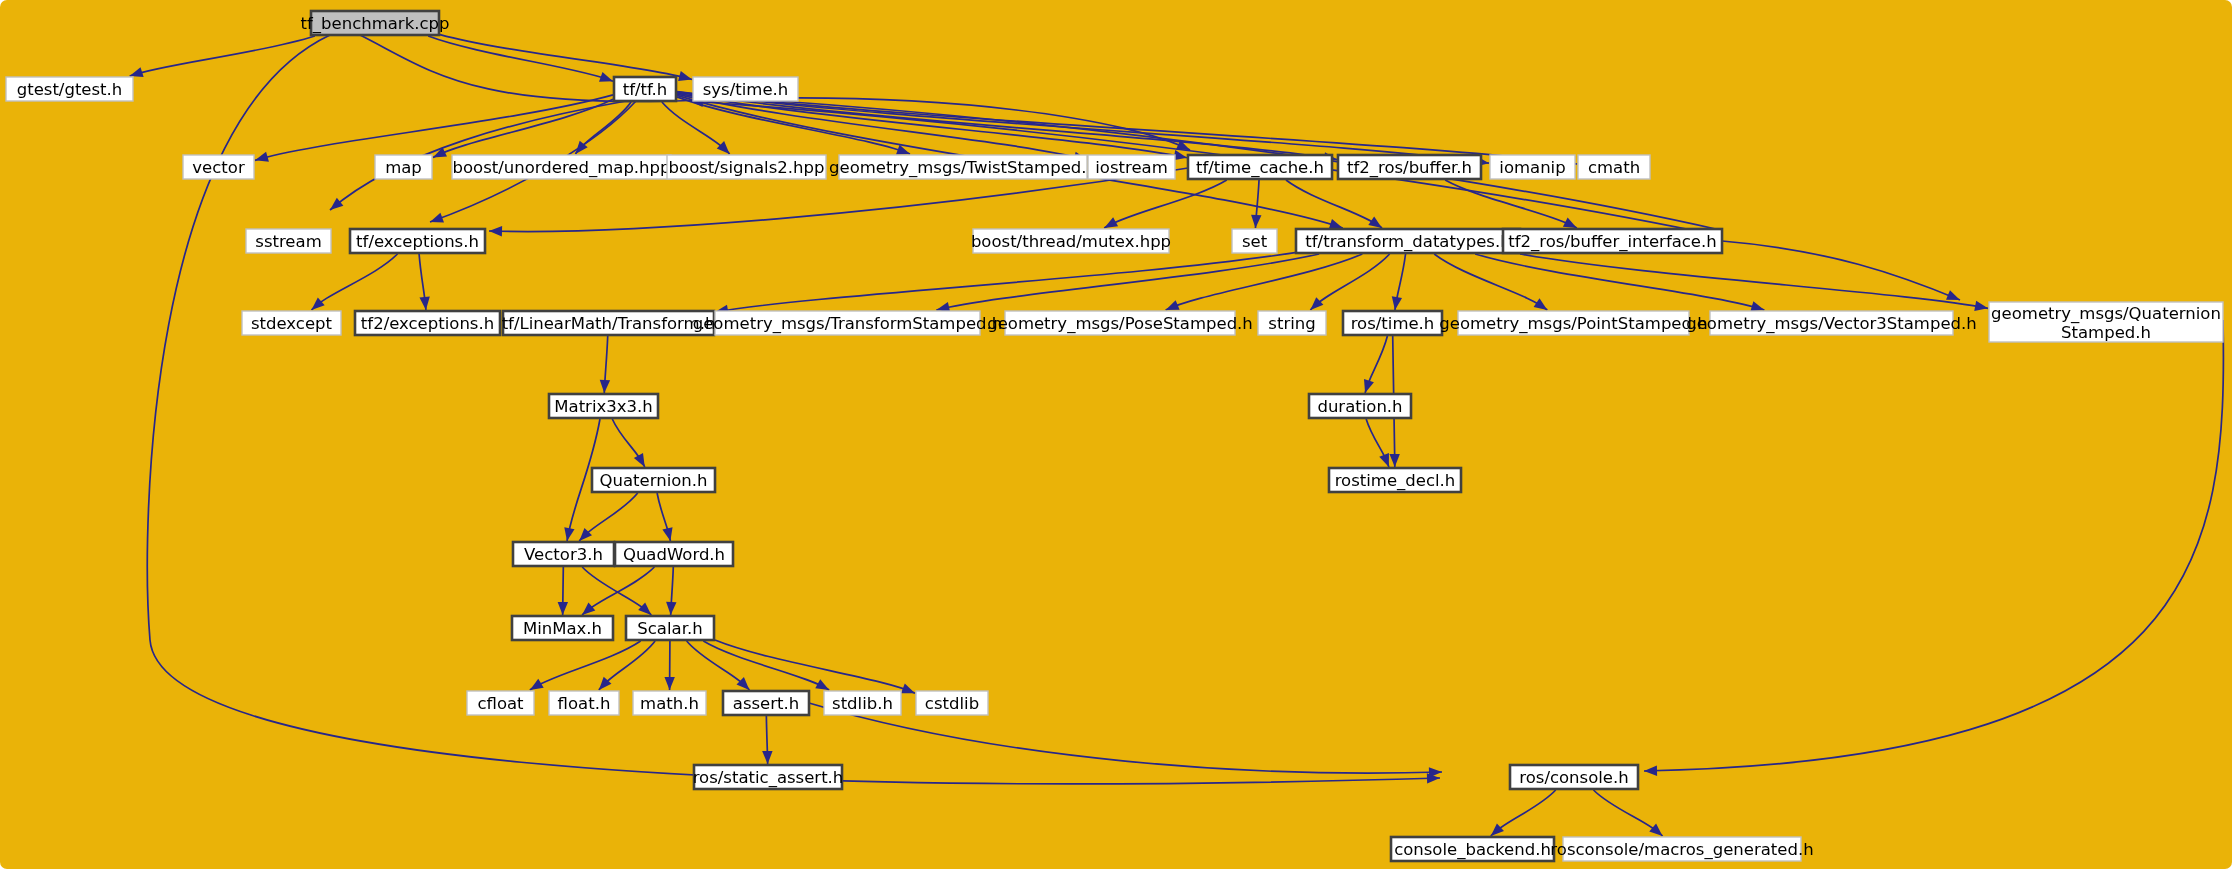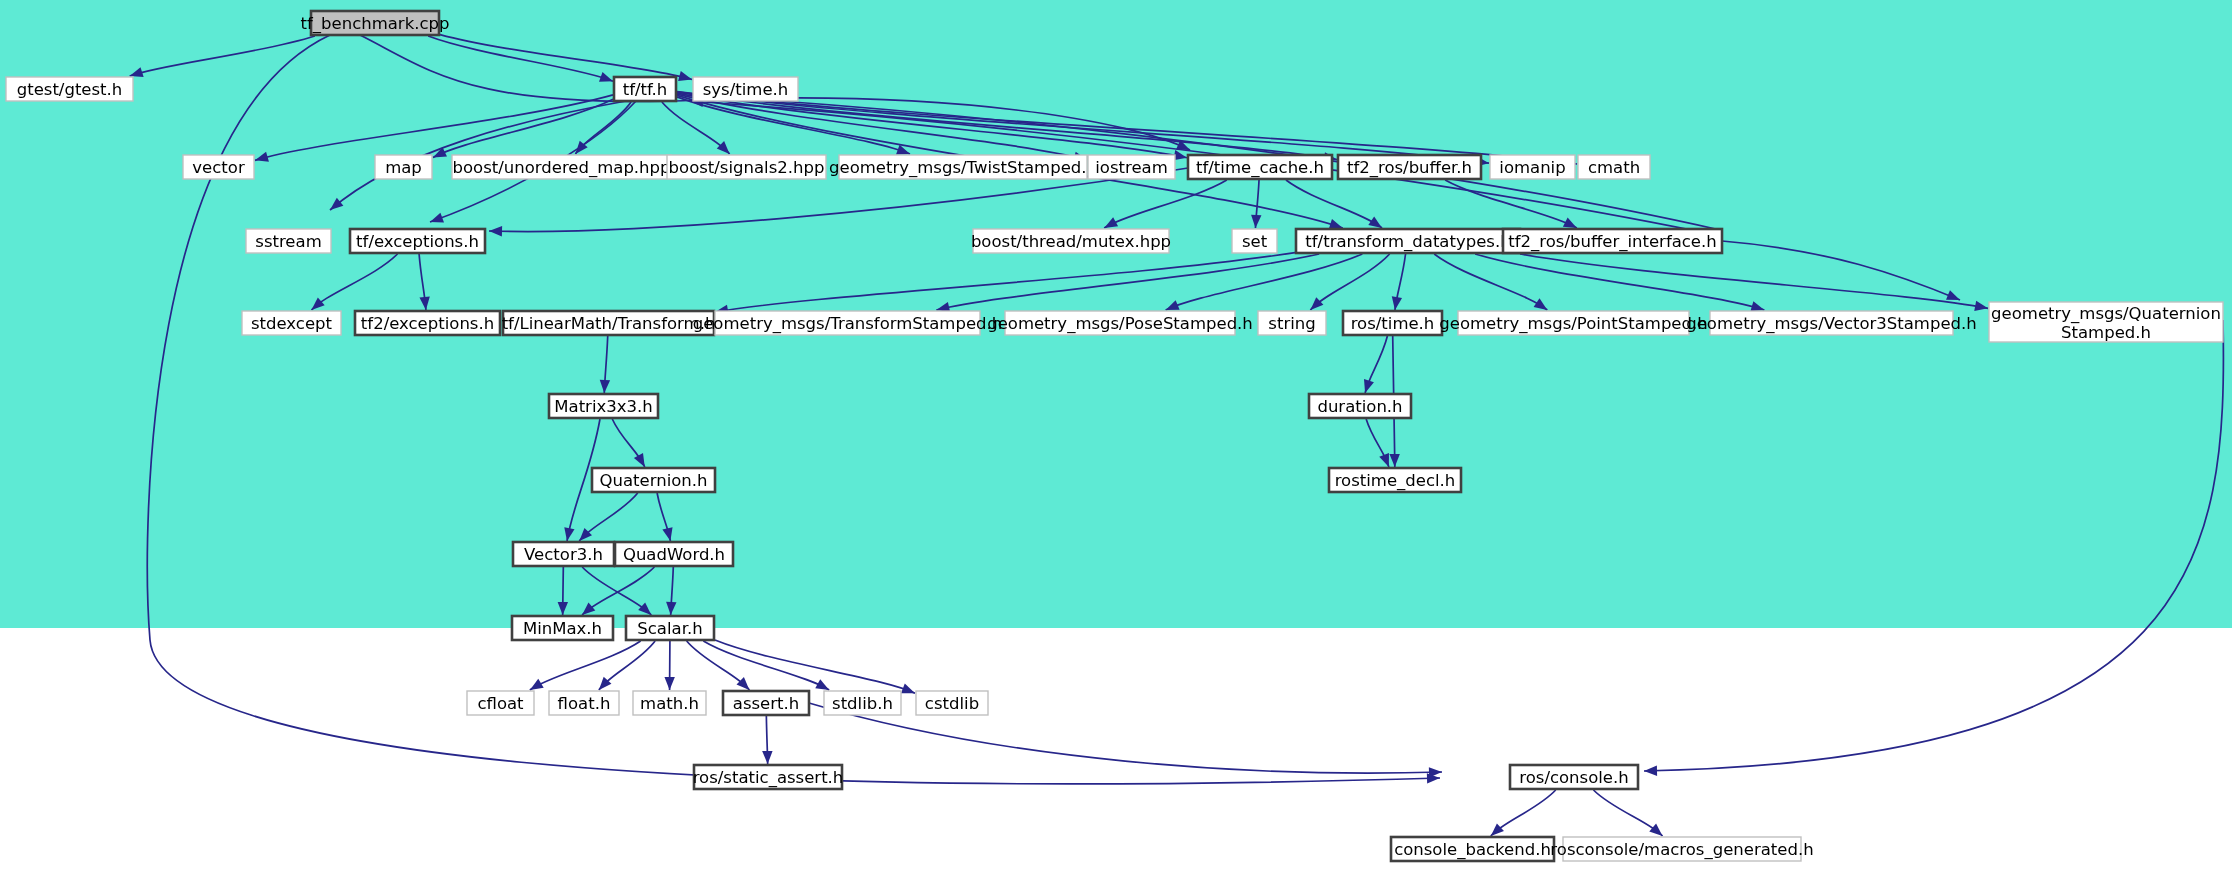"tf_benchmark.cpp" #graph-root { background: #5eead4 -> #eab308; border-radius: none -> 7px; height: 628px -> 869px }
